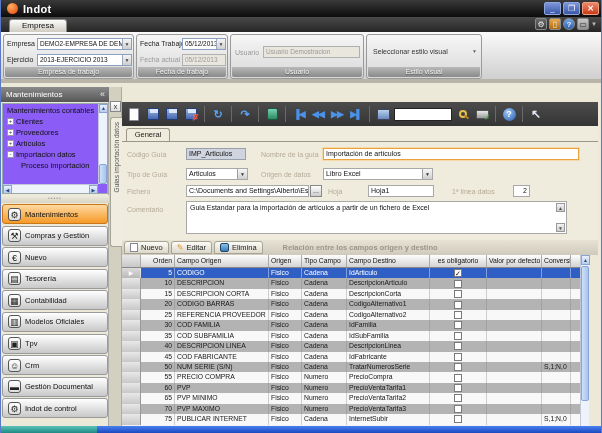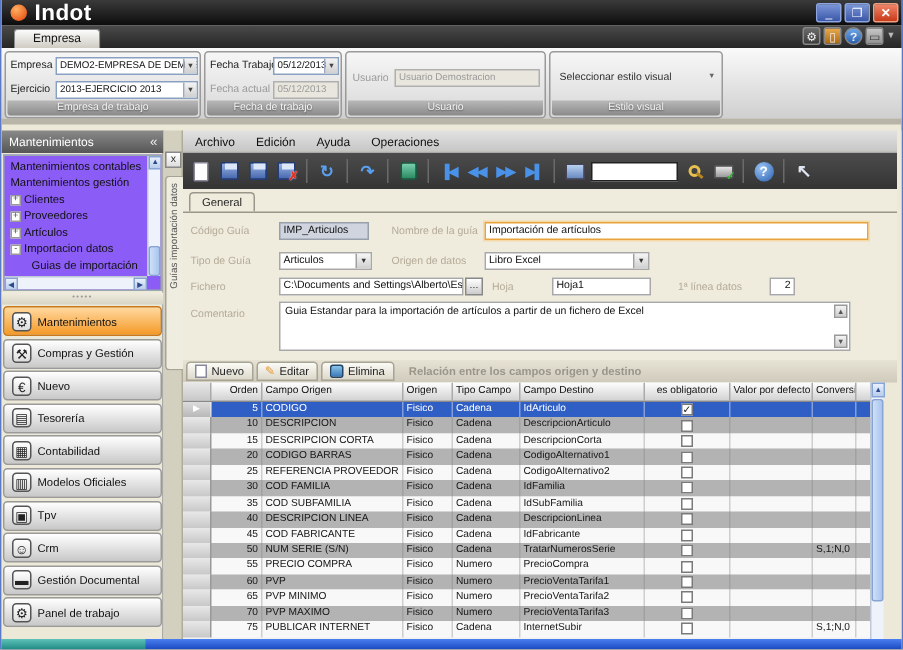"Indot" .title { font-size: 15px -> 11px }
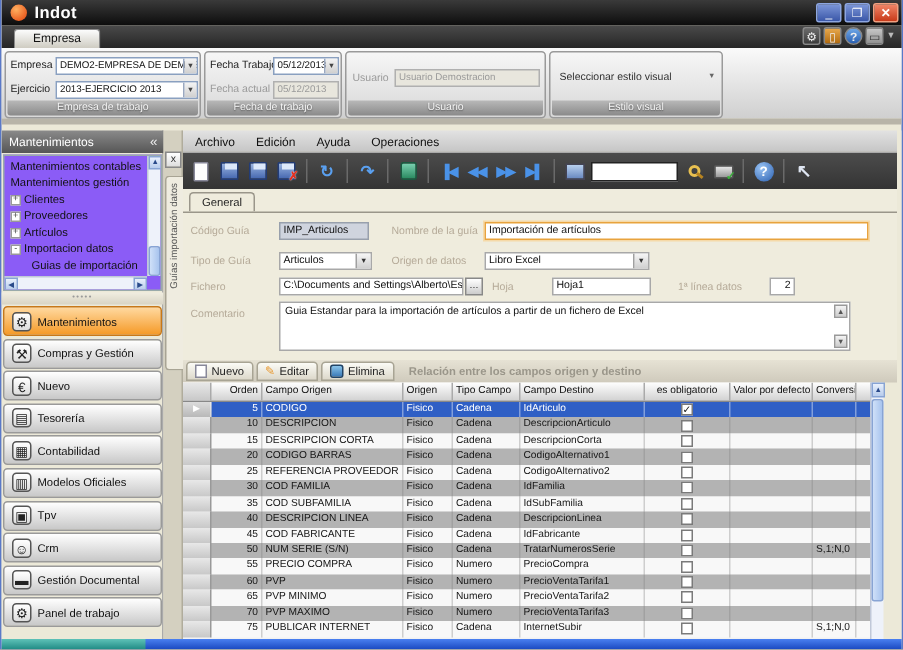"Archivo" div.abs { html: <div> <span>Archivo</span> <span>Edición</span> <span>Ayuda</span> <span>Operaciones</span> </div> -> none }
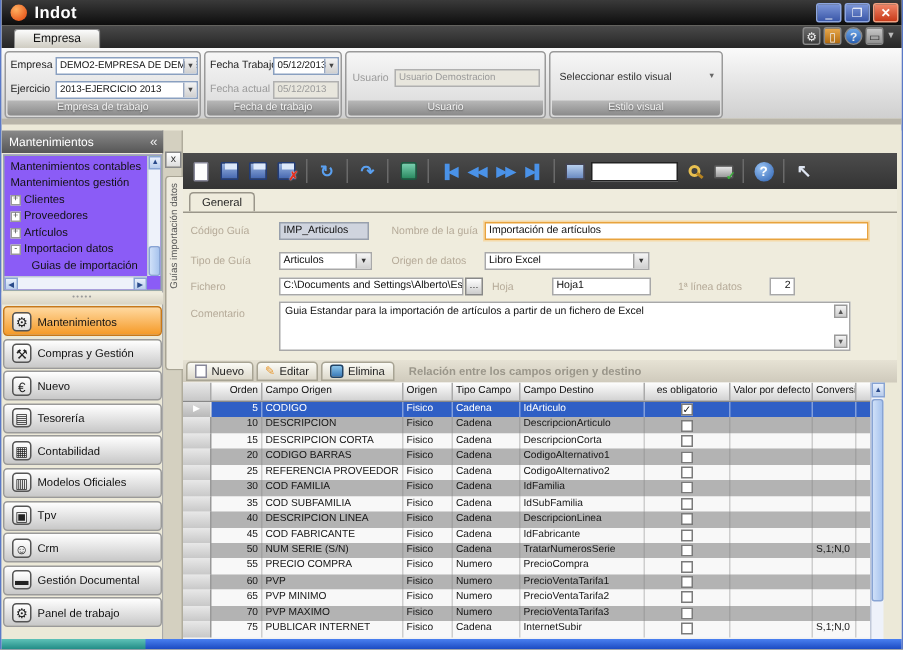"Mantenimientos gestión" div.tree-item { html: <div><span>Mantenimientos gestión</span></div> -> none }
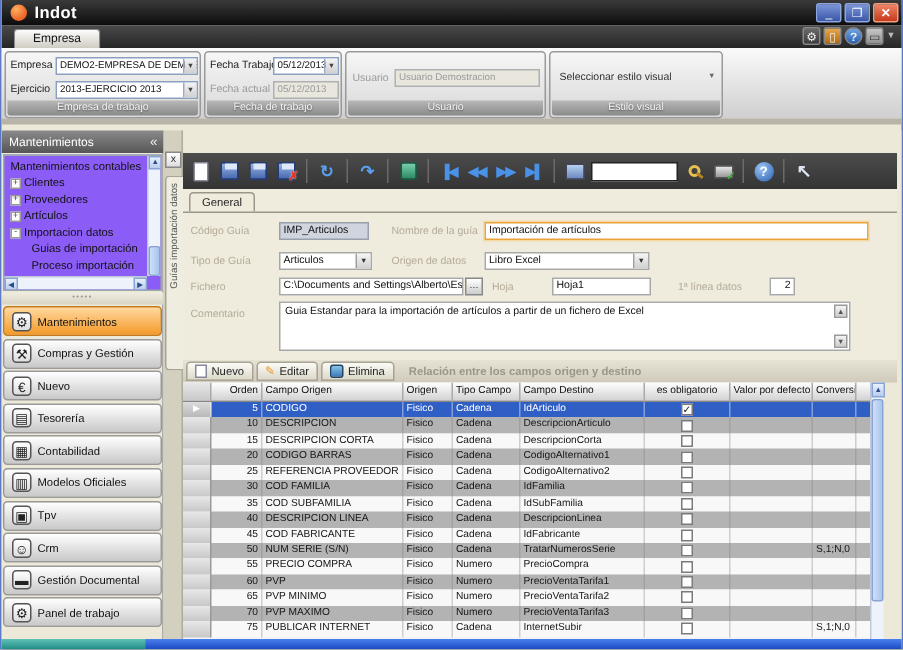"Guias de importación" div.tree-item { html: <div><span>Guias de importación</span></div> -> none }
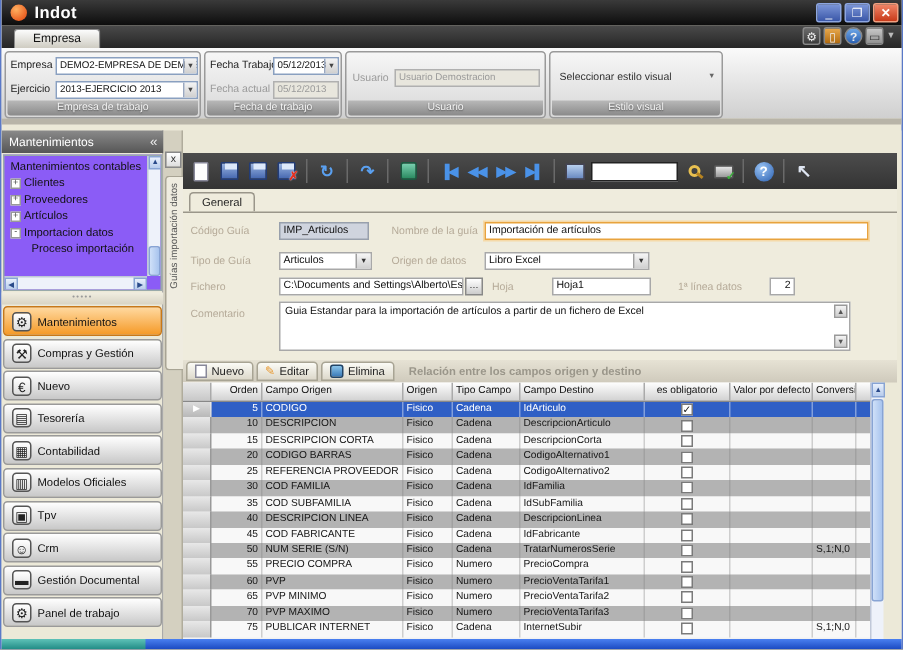"Relación entre los campos origen" .acaption { margin-left: 8px -> 18px }
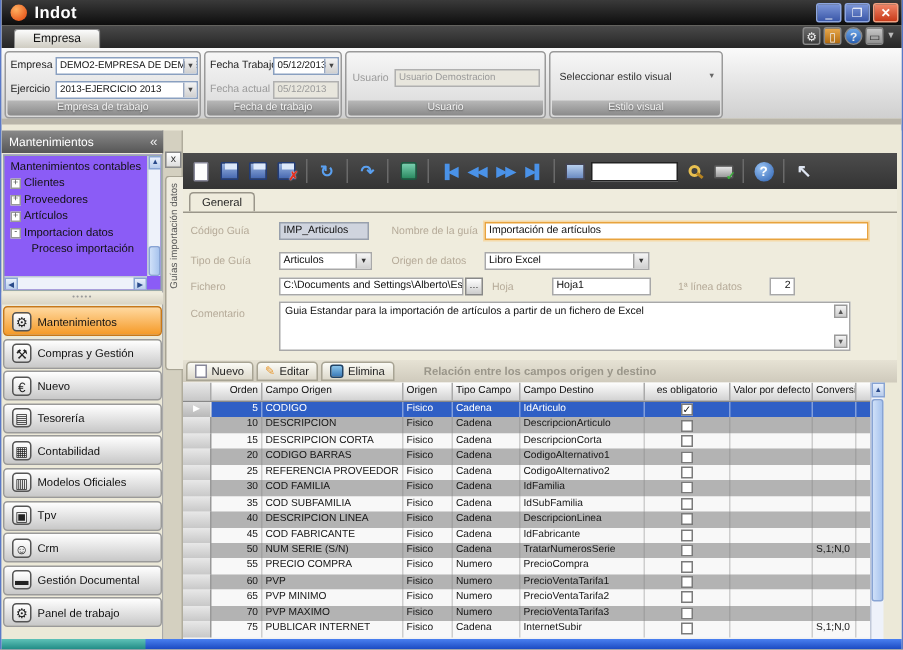"Panel de trabajo" span.navlbl { text: Panel de trabajo -> Indot de control }
